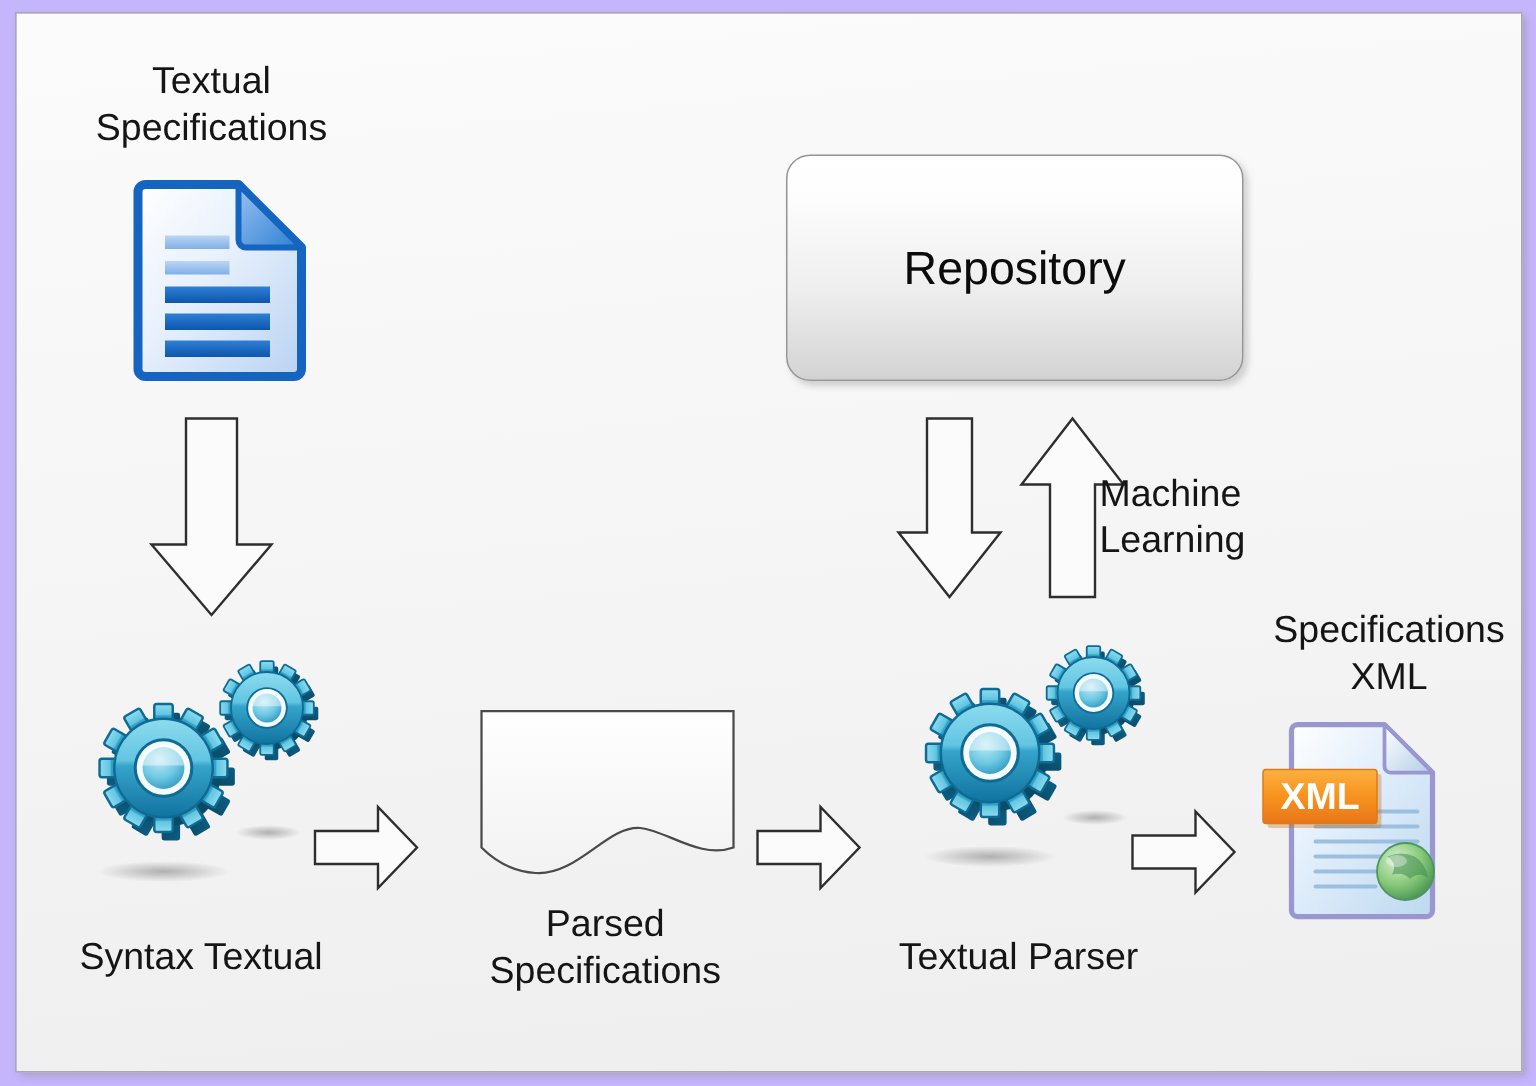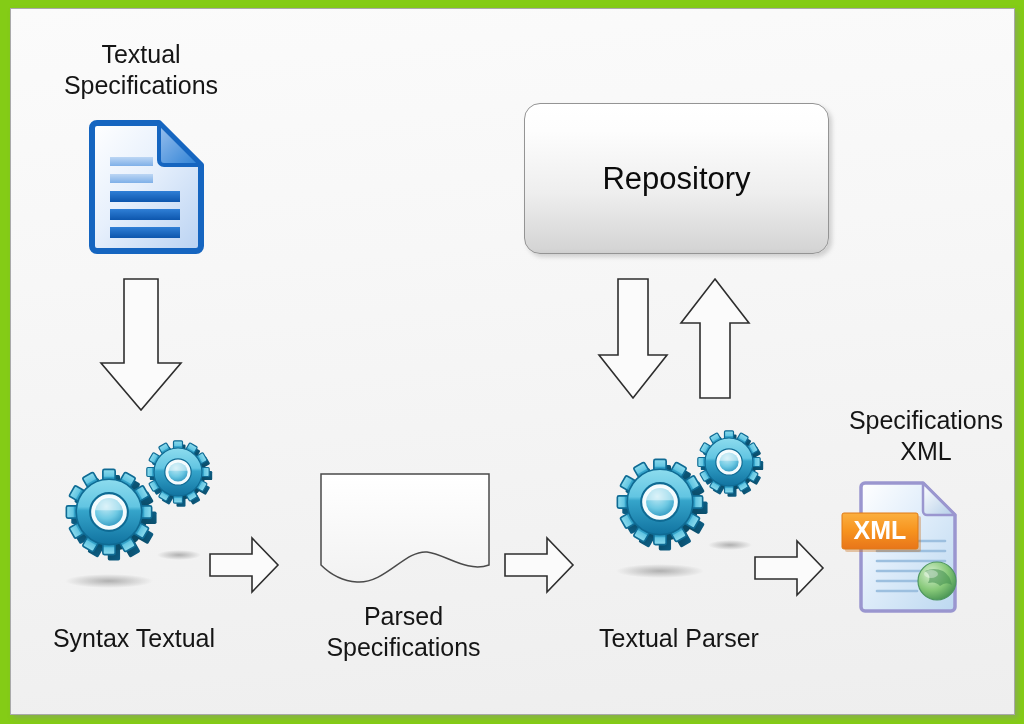"Textual" #canvas { background: #84cc16 -> #c4b5fd }
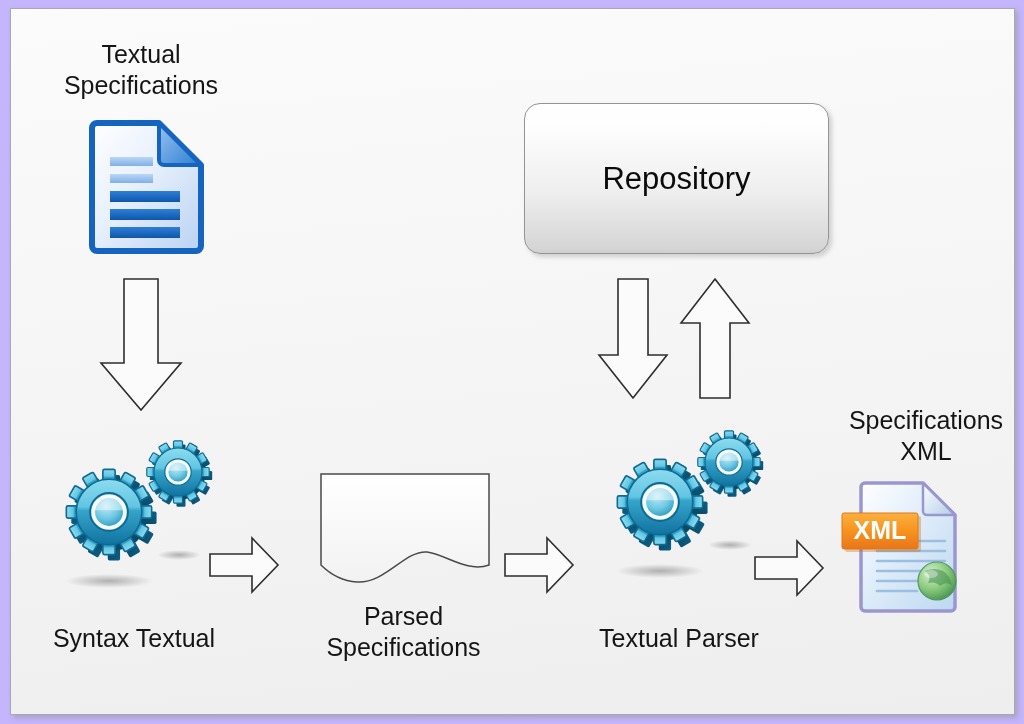"Machine" div.label { html: none -> <div>Machine Learning</div> }
